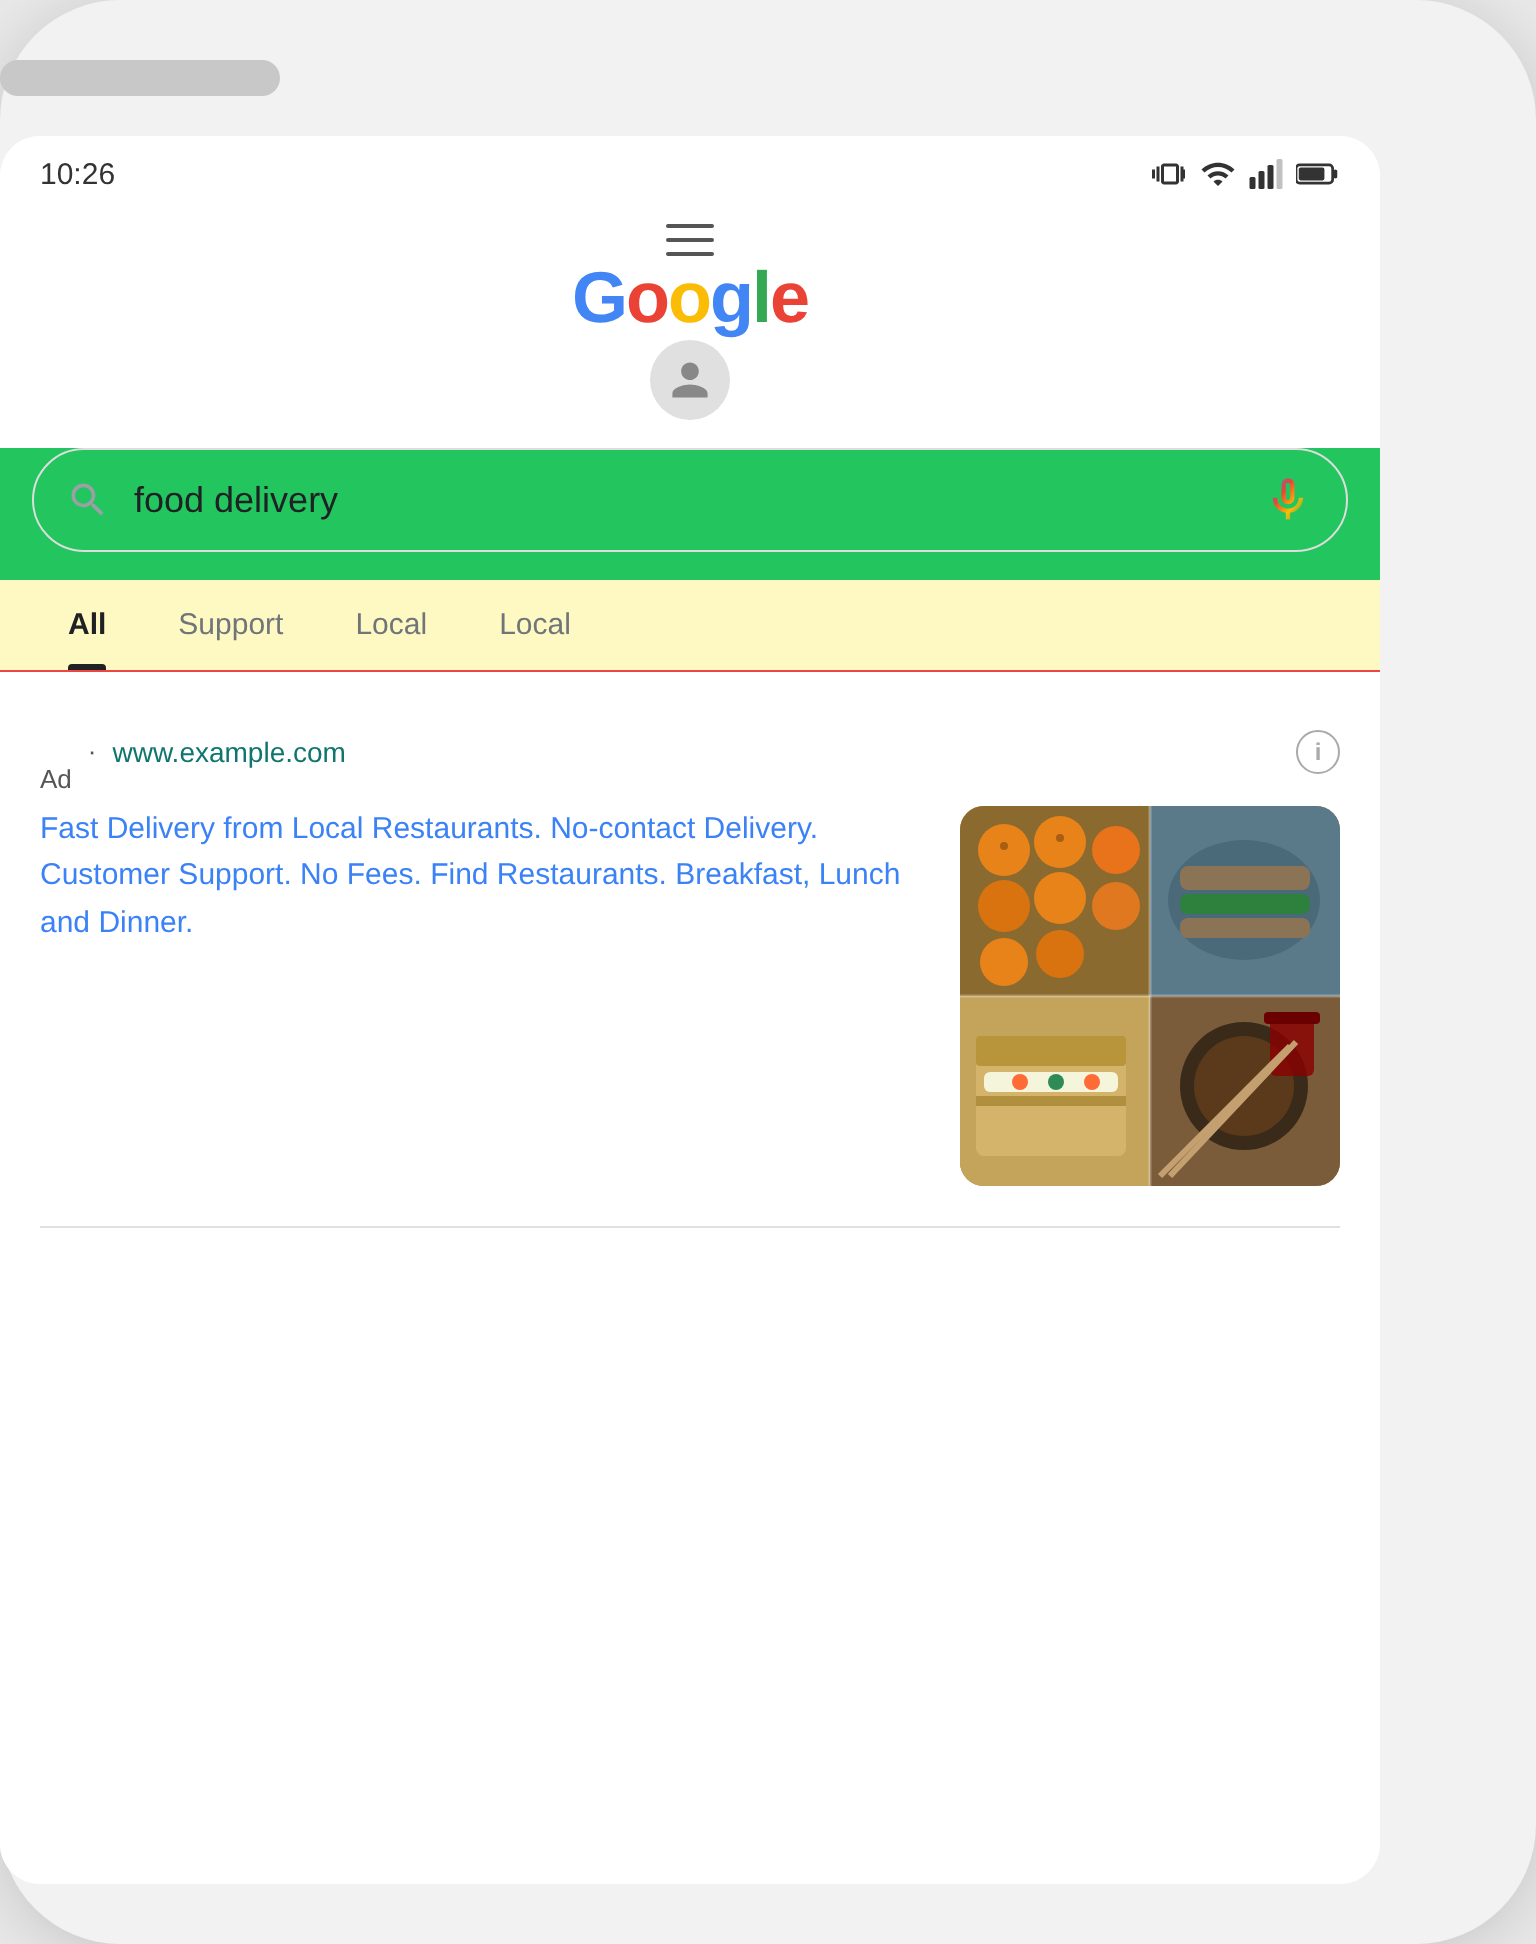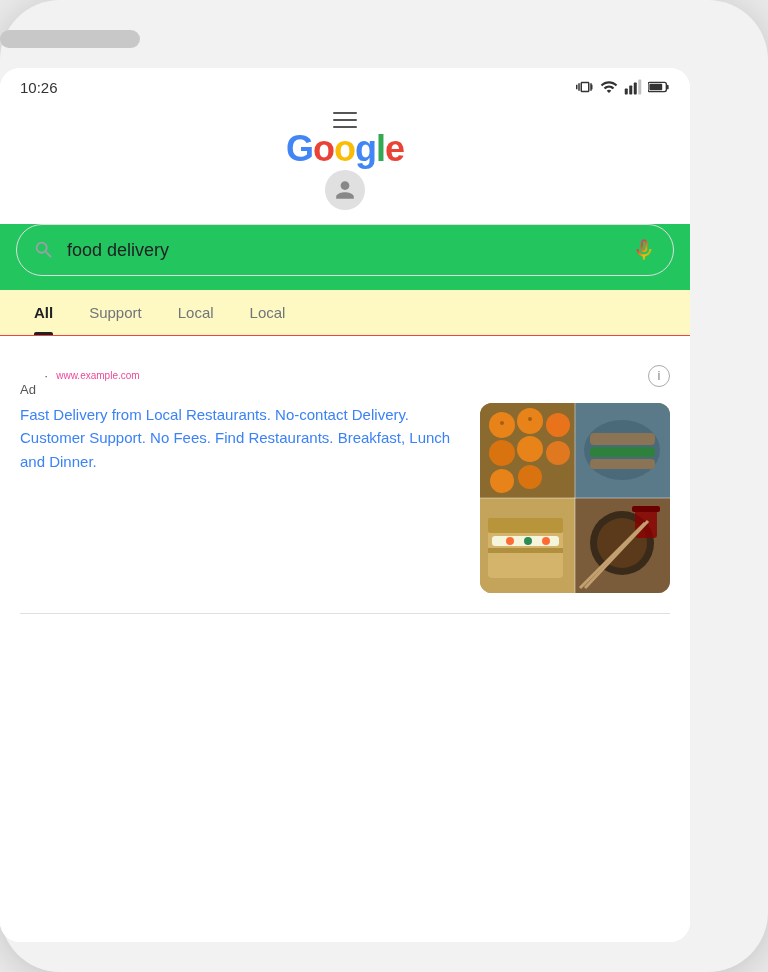"www.example.com" .ad-url { color: #ec4899 -> #0f766e; font-size: 10px -> 14px }
